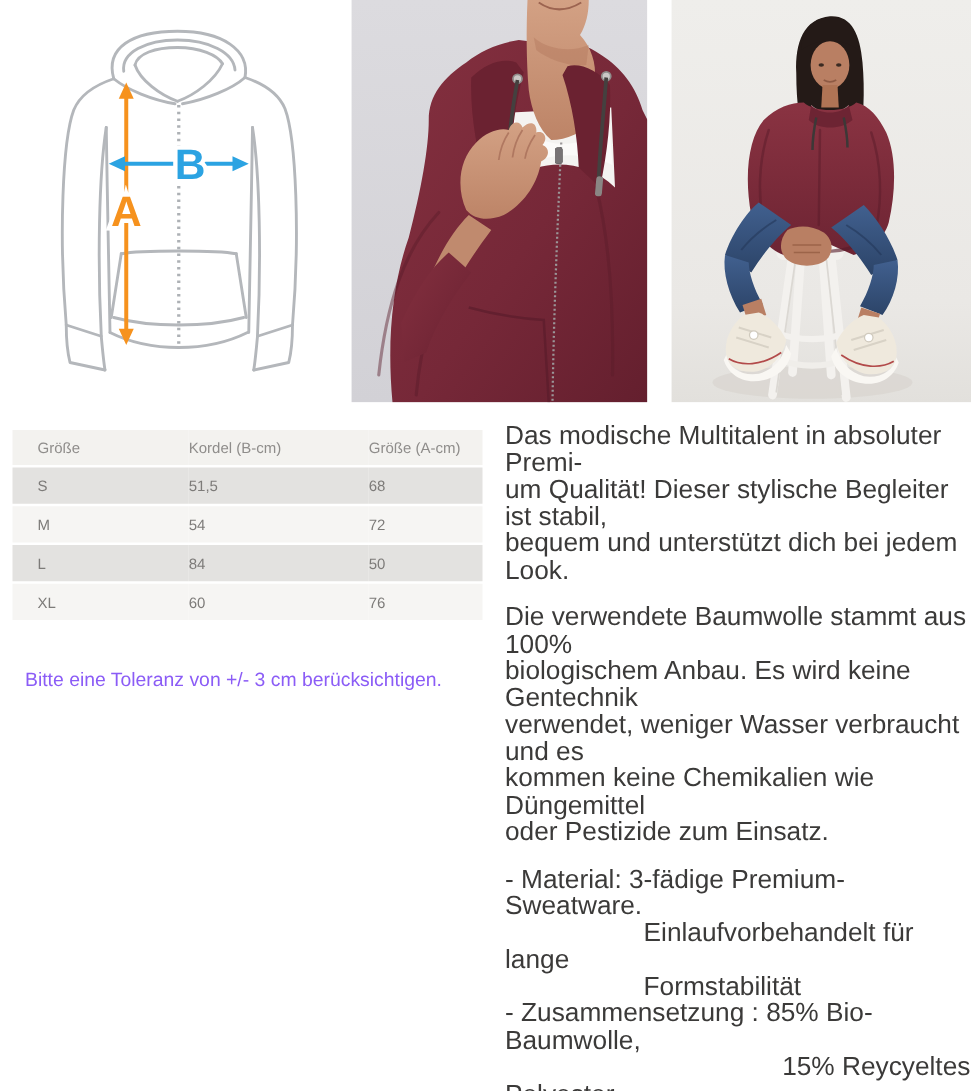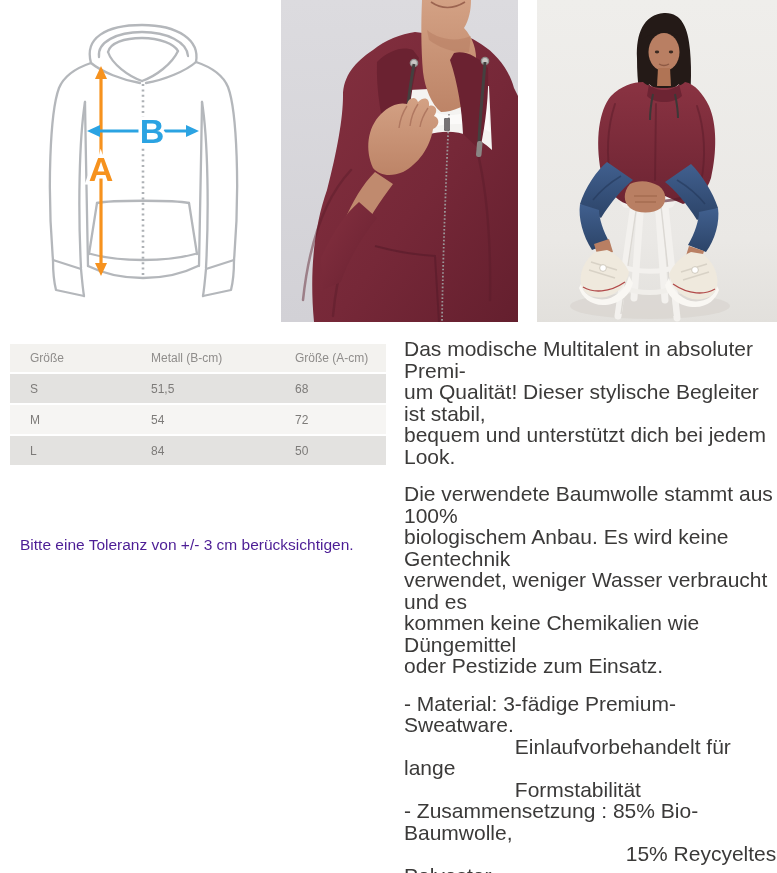"Metall (B-cm)" th { text: Metall -> Kordel }
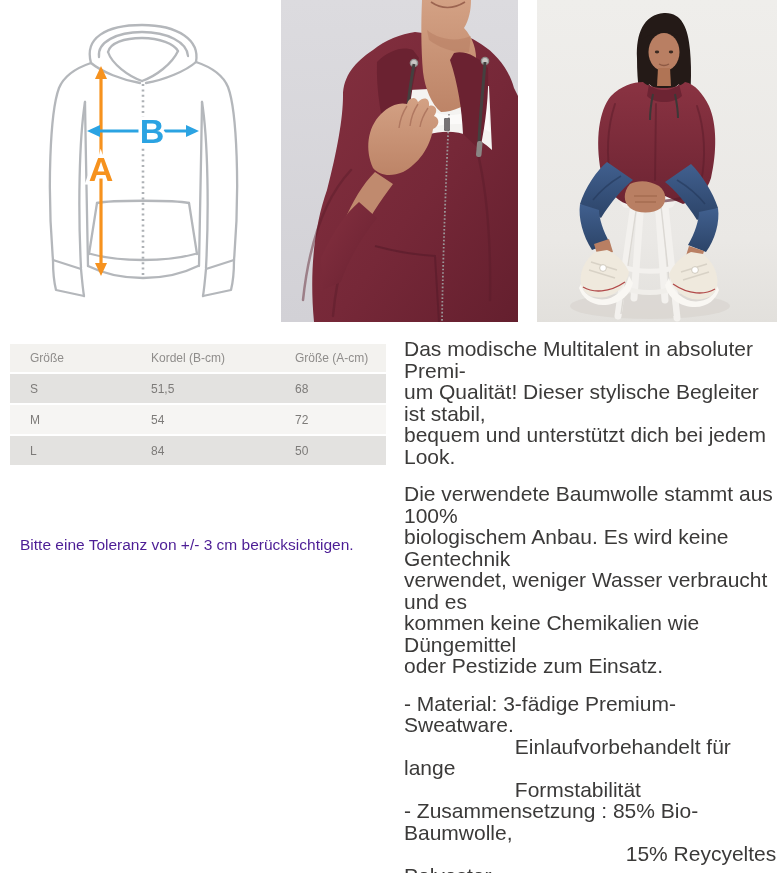"XL" tr { html: none -> <tr> <td>XL</td> <td>60</td> <td>76</td> </tr> }
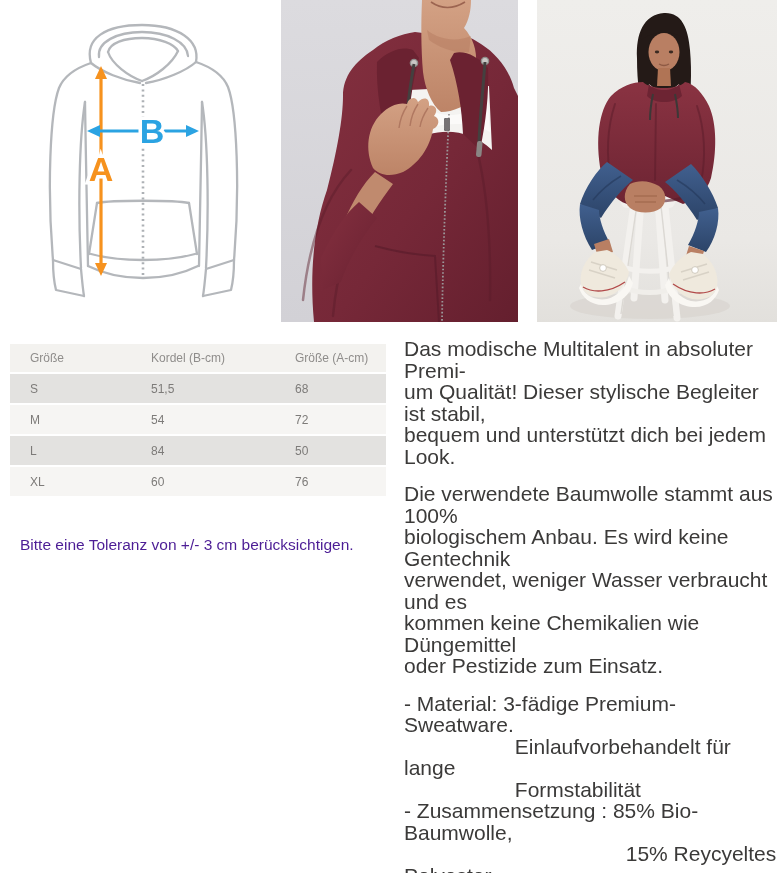"Bitte eine Toleranz von +/-" .tolerance-note { color: #4c1d95 -> #8b5cf6 }
